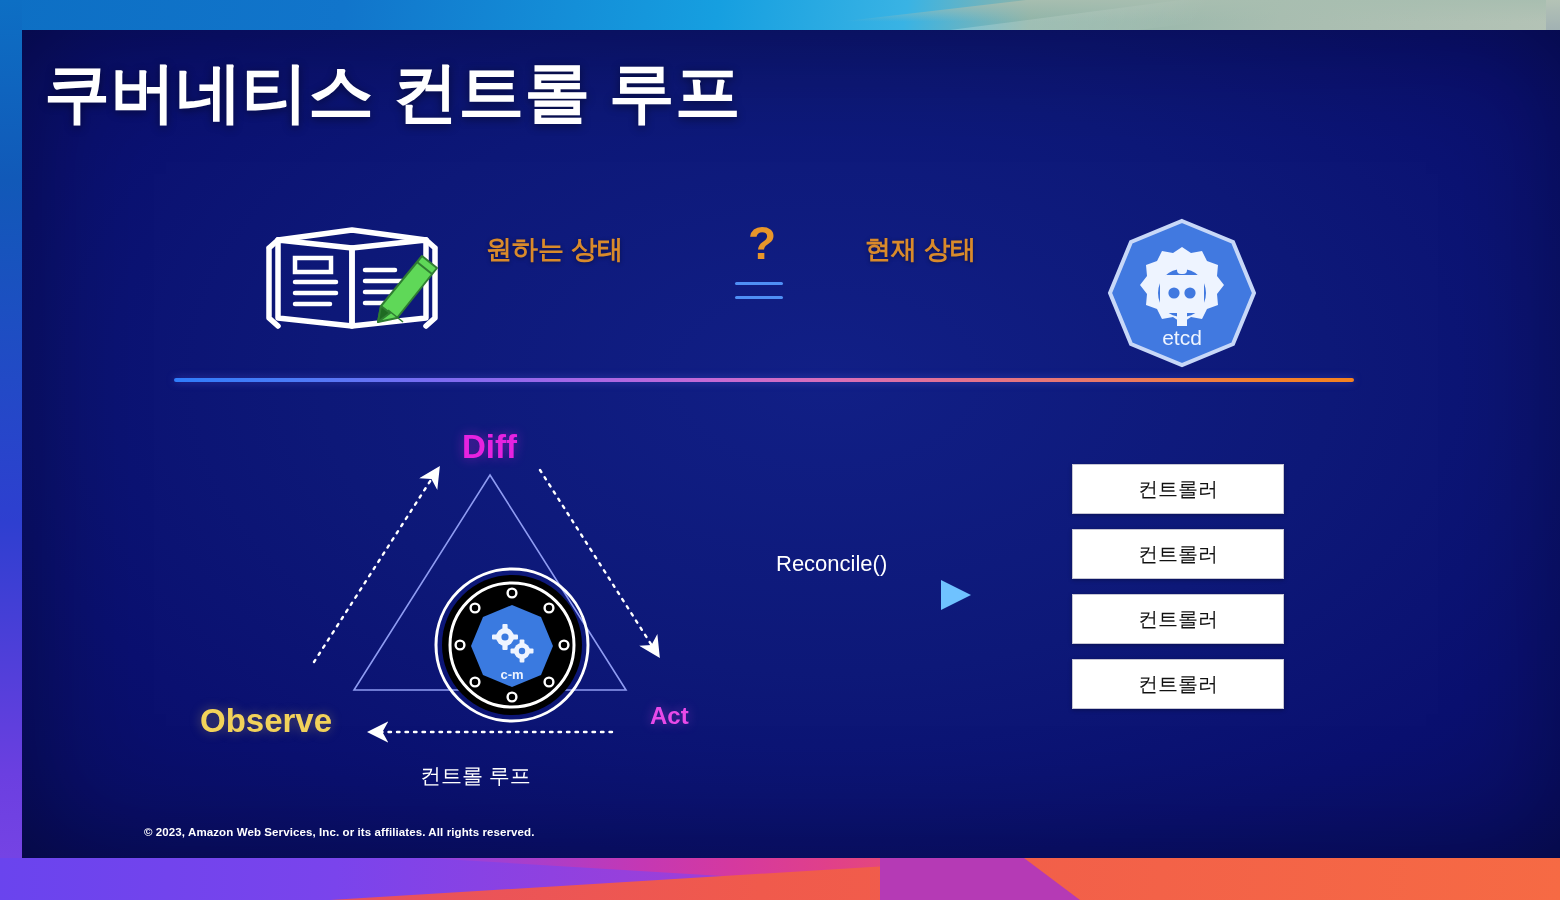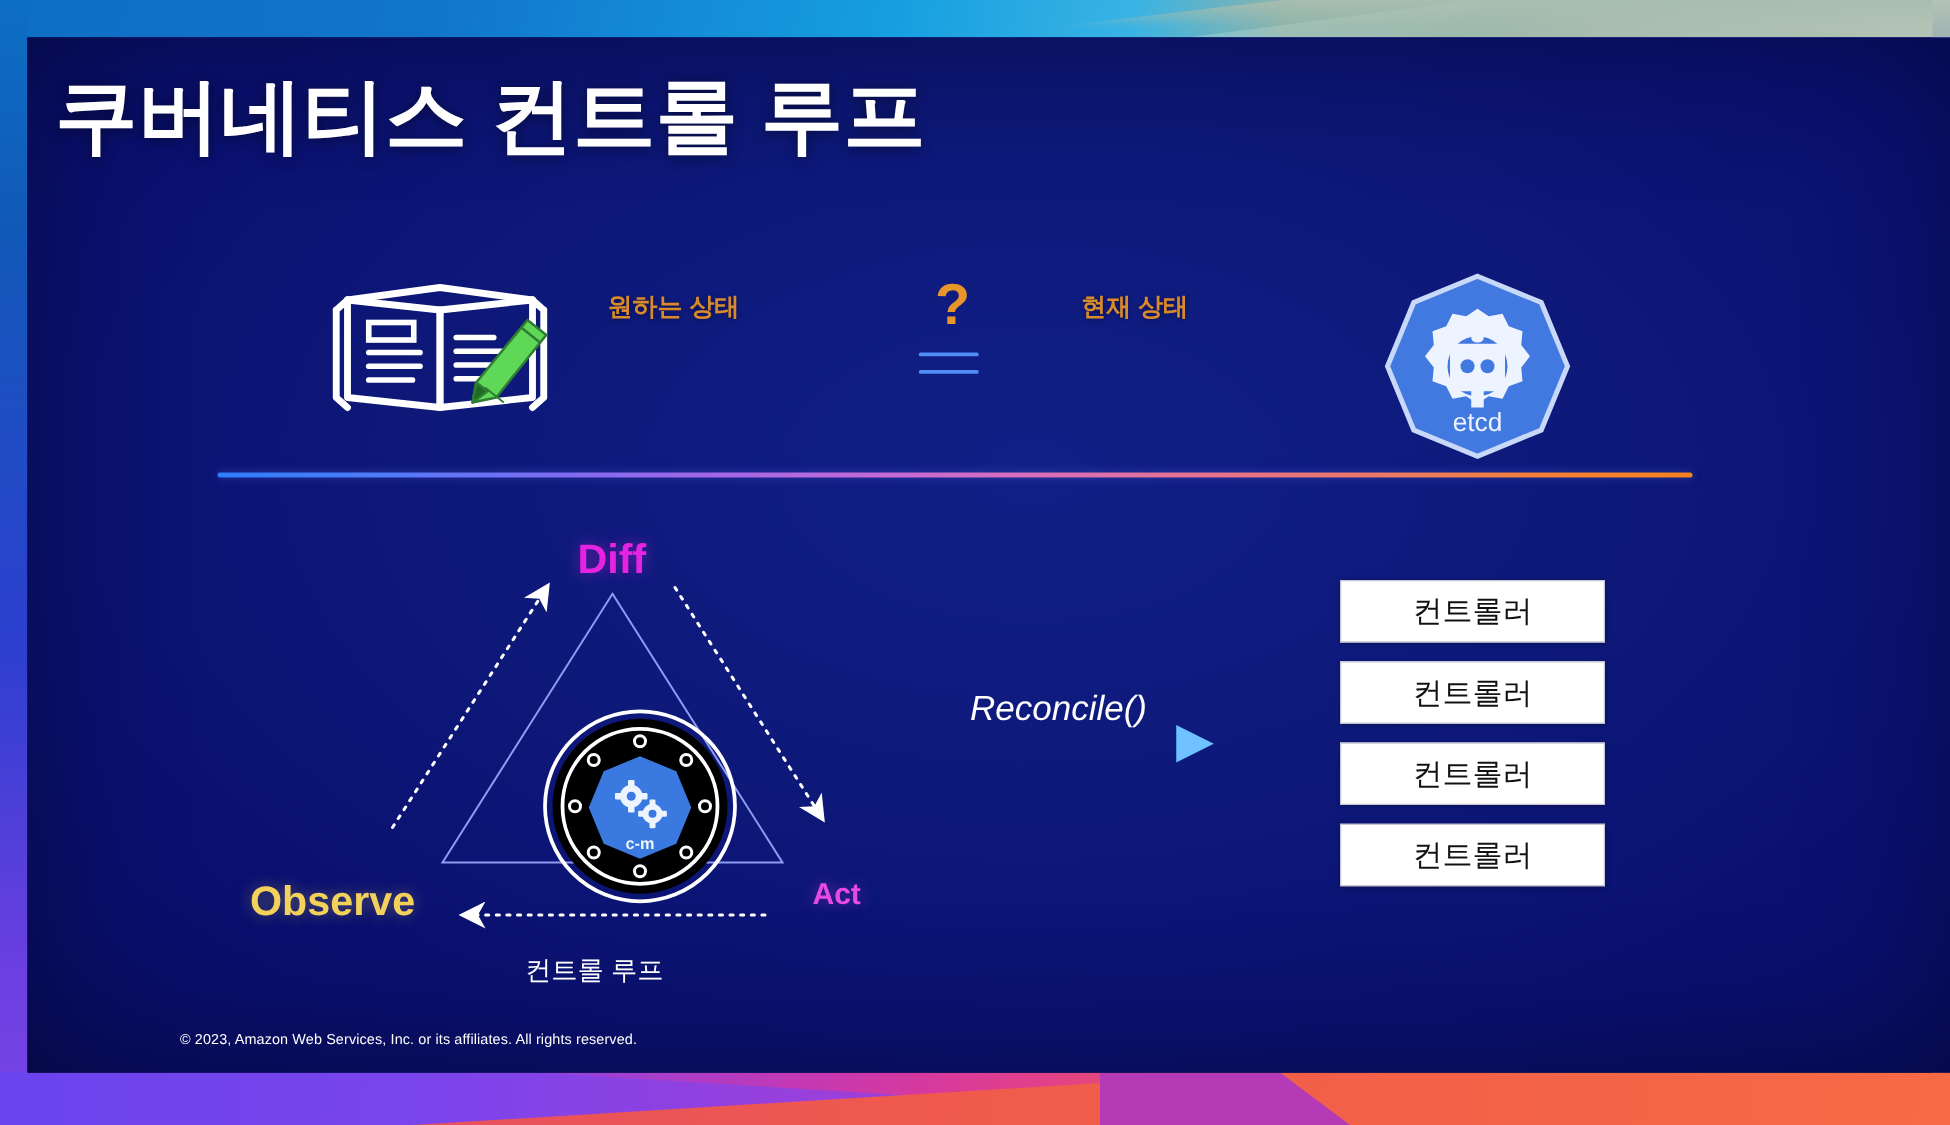"원하는 상태" .state-label { font-size: 20px -> 26px }
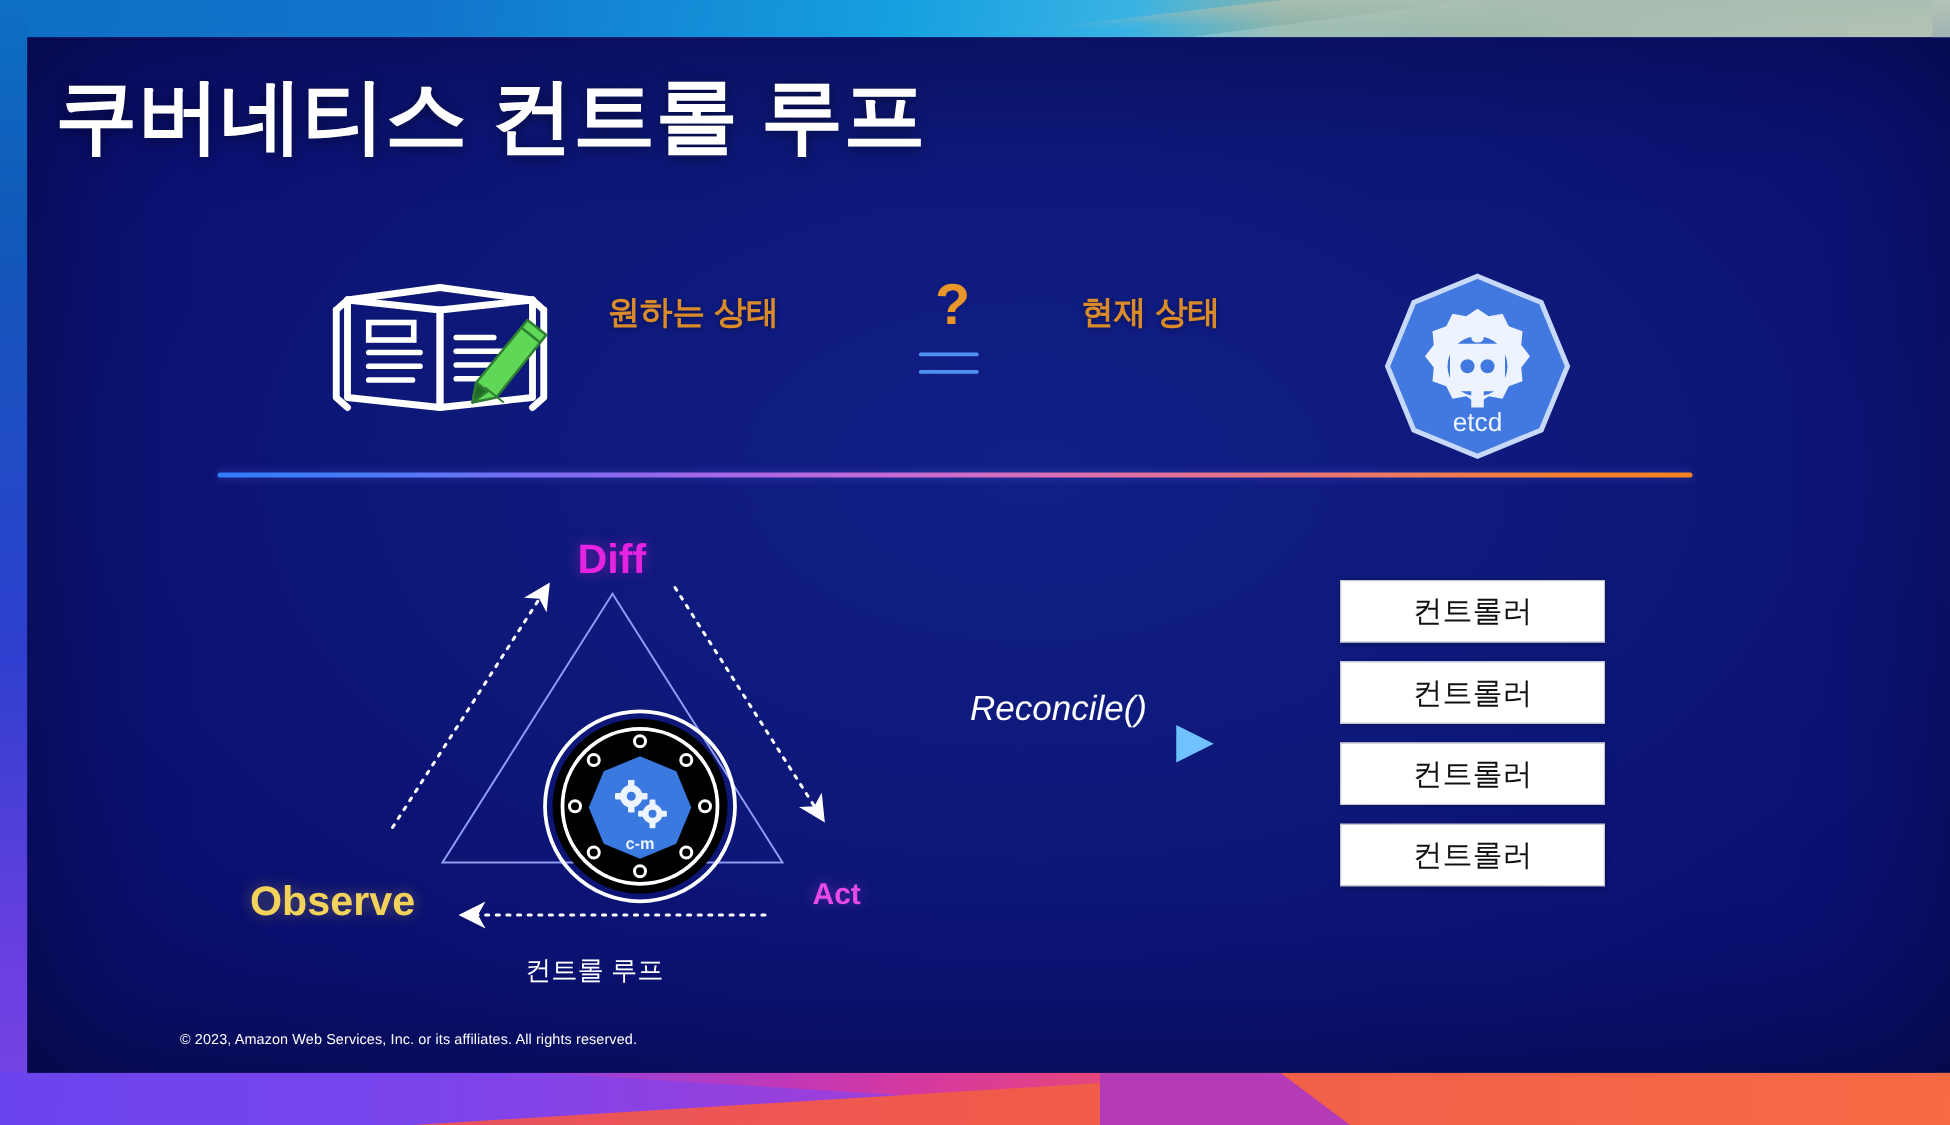"컨트롤러" .ctrl-box { font-size: 24px -> 20px }
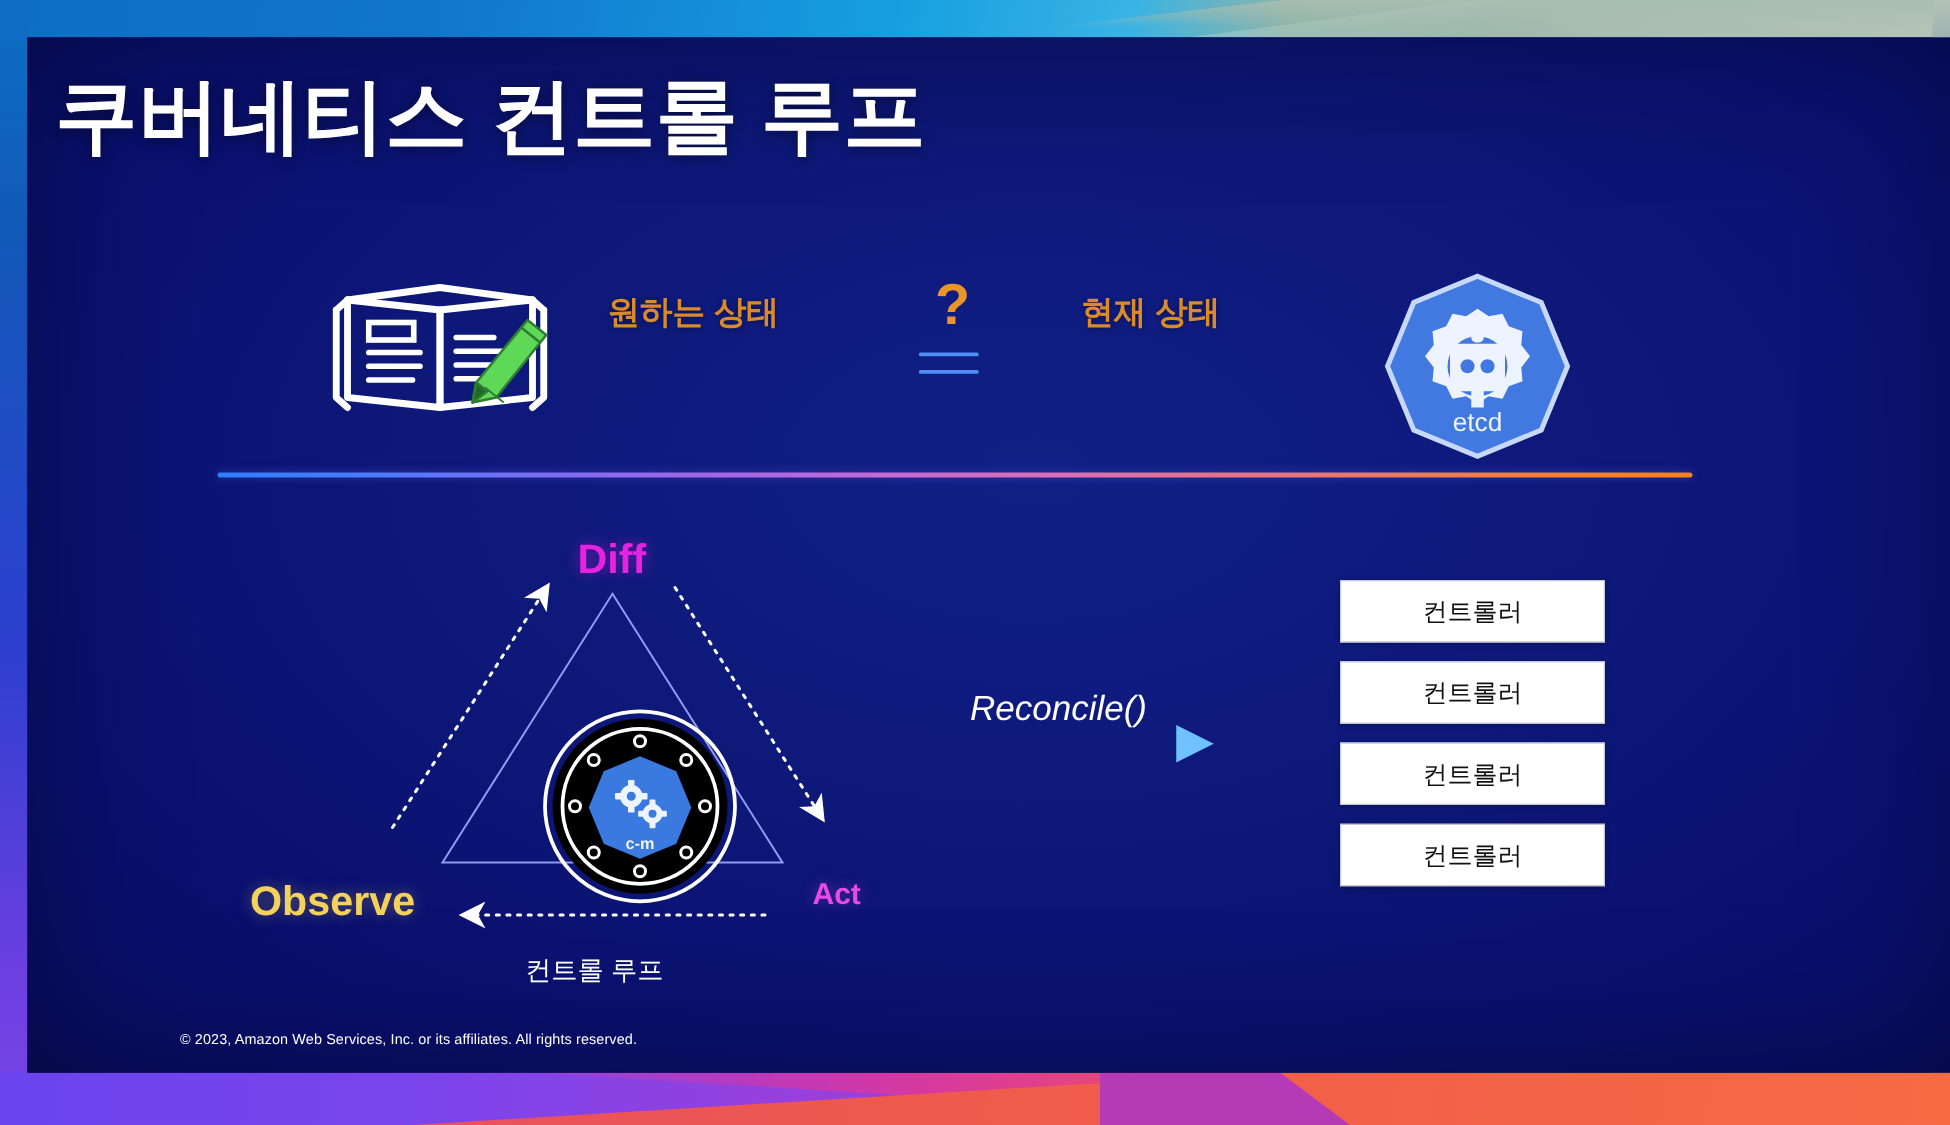"Reconcile()" .reconcile-text { font-size: 28px -> 22px; font-style: italic -> none }
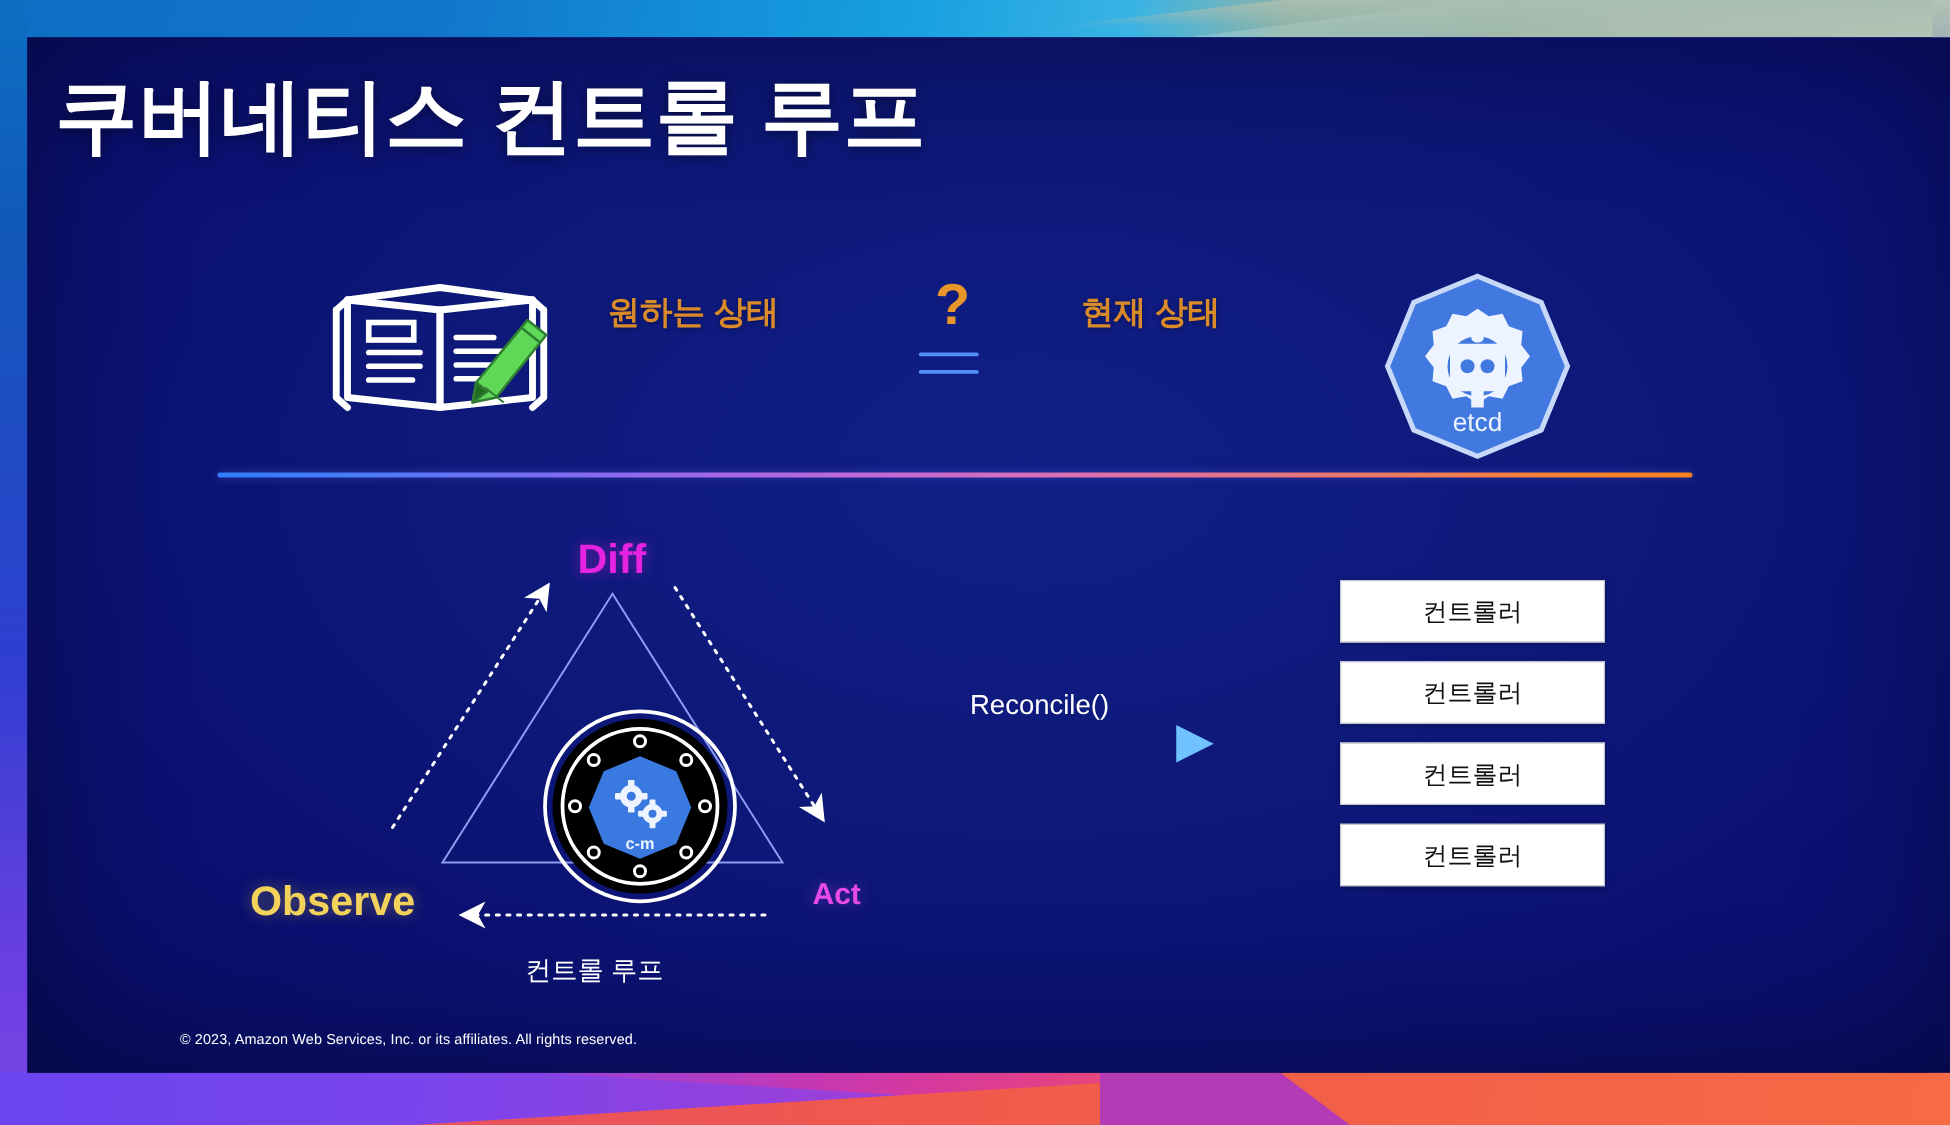"© 2023, Amazon Web Services," .footer-copy { font-weight: 400 -> 700 }
